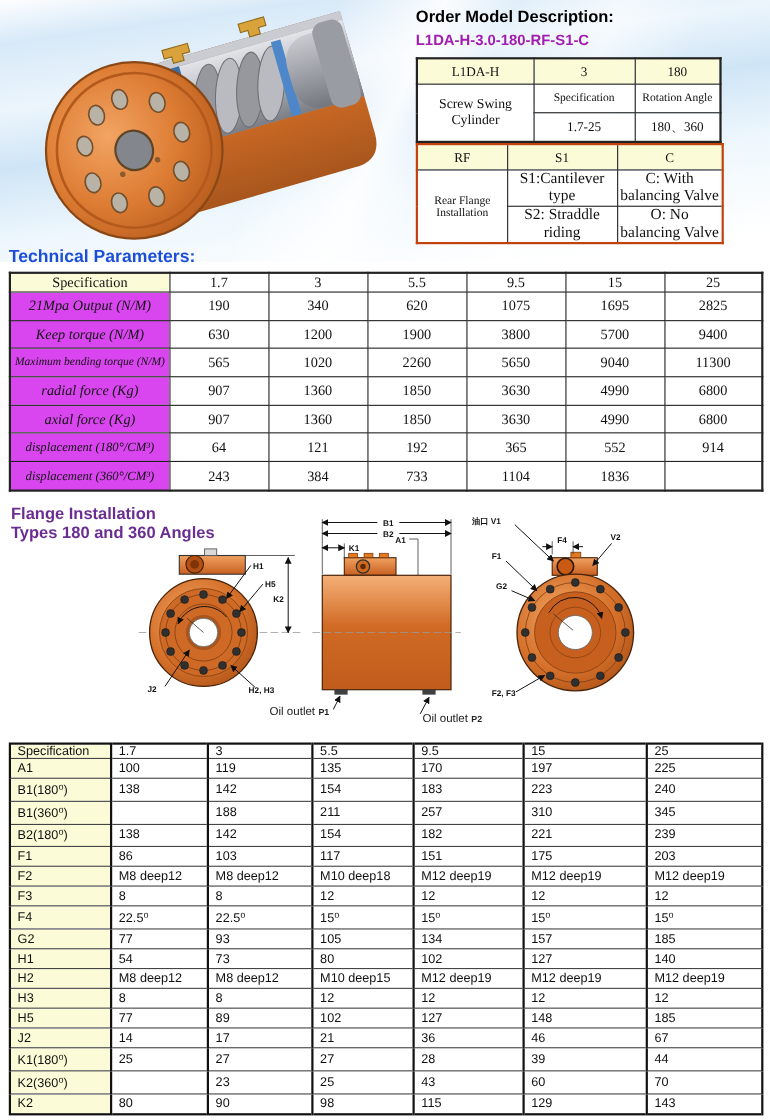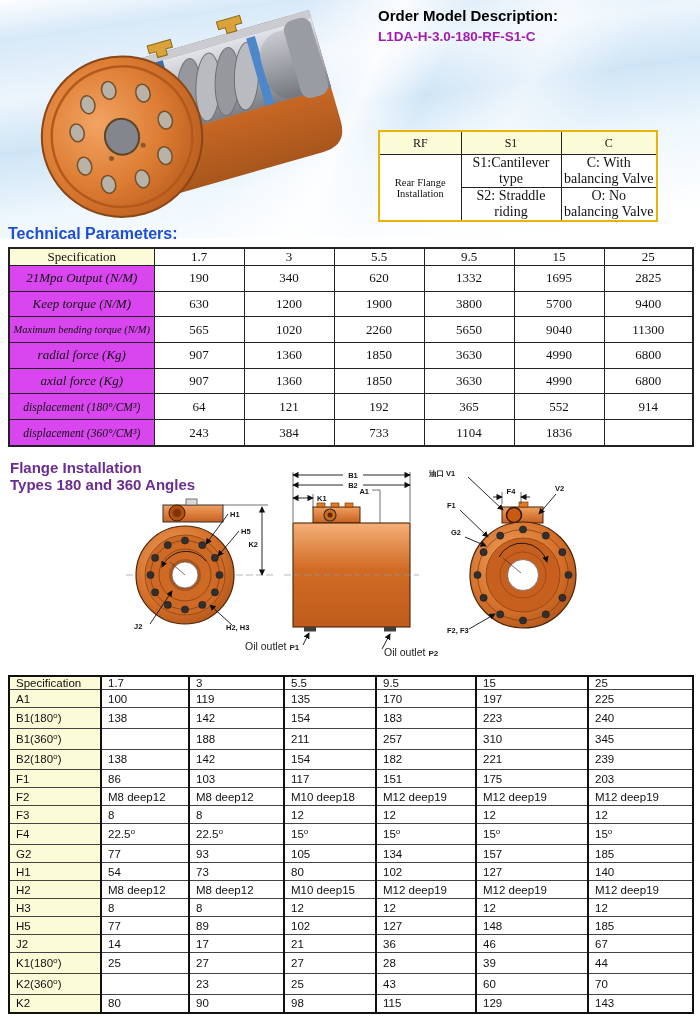"L1DA-H" table.order-table { html: none -> <table> <colgroup> <col> <col> <col> </colgroup> <tbody> <tr> <td>L1DA-H</td> <td>3</td> <td>180</td> </tr> <tr> <td>Screw Swing Cylinder</td> <td>Specification</td> <td>Rotation Angle</td> </tr> <tr> <td>1.7-25</td> <td>180、360</td> </tr> </tbody> </table> }
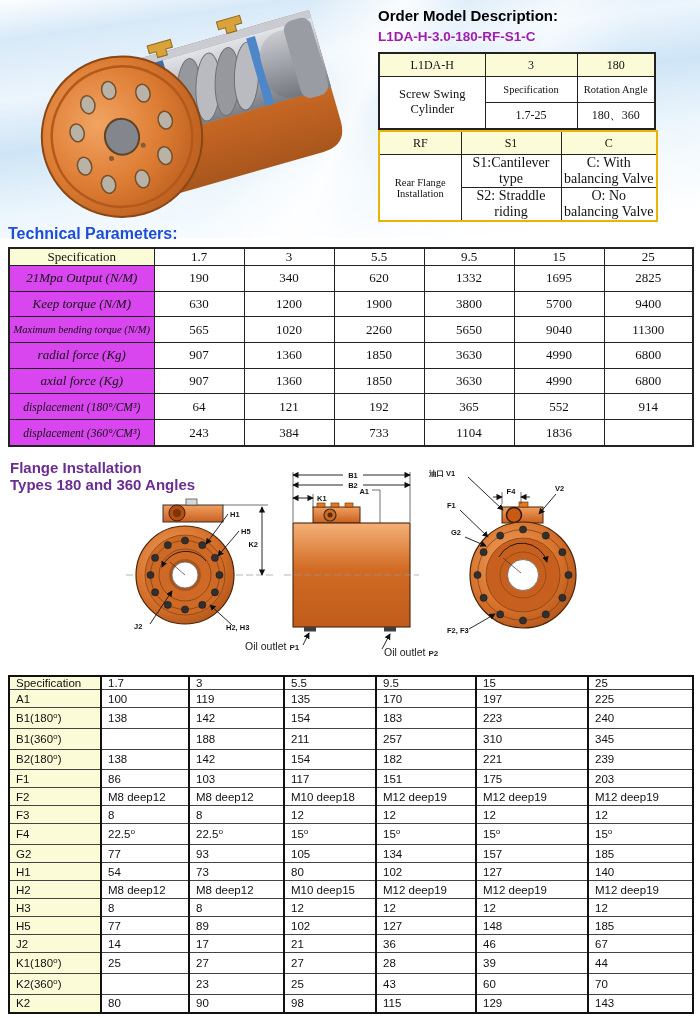"RF" .order-table.part2 { border: 2px solid #eab308 -> 2px solid #c2410c }
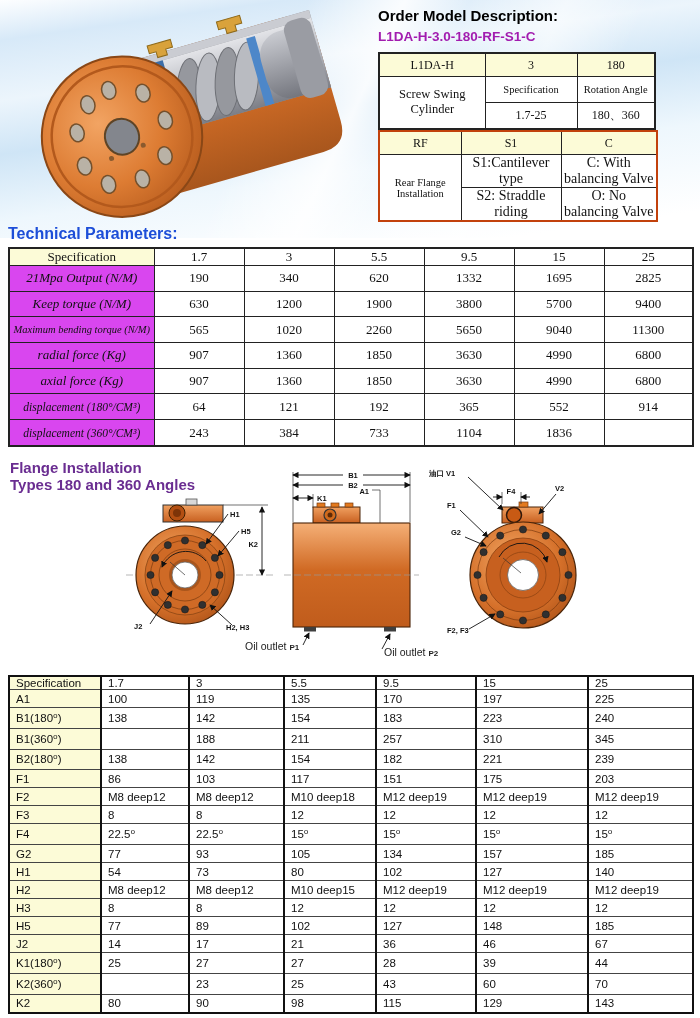"1332" td { text: 1332 -> 1075 }
